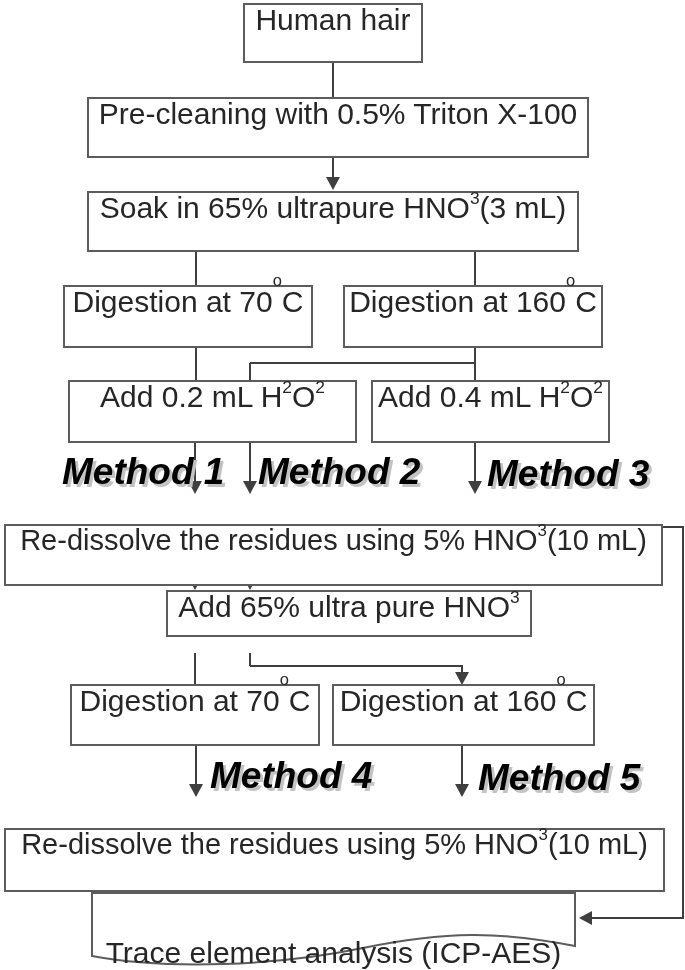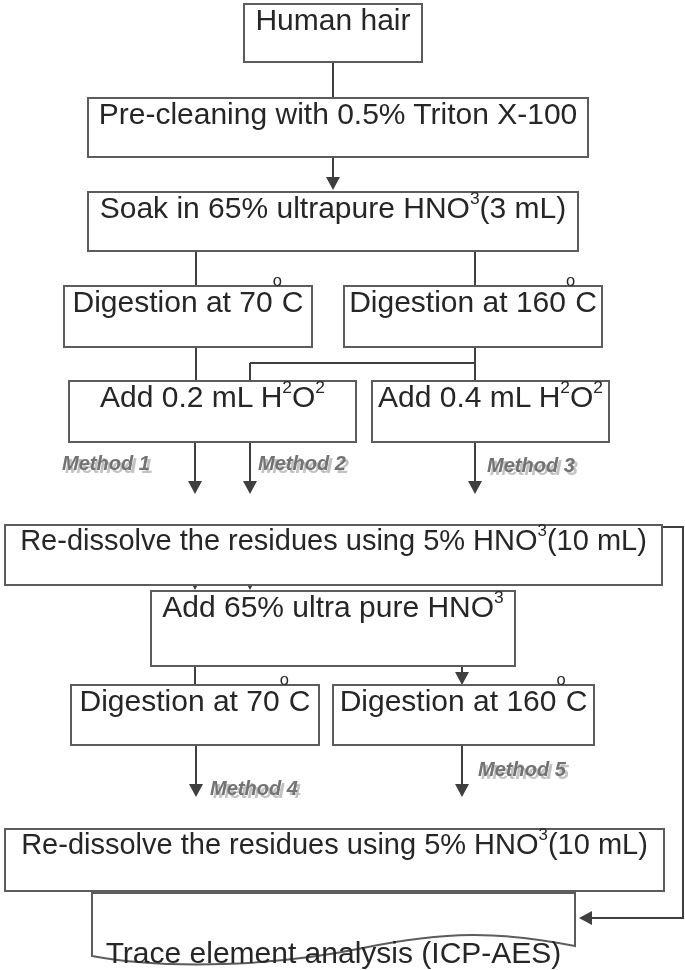"Method 1" .method { color: #737373 -> #000000; font-size: 20px -> 37px }
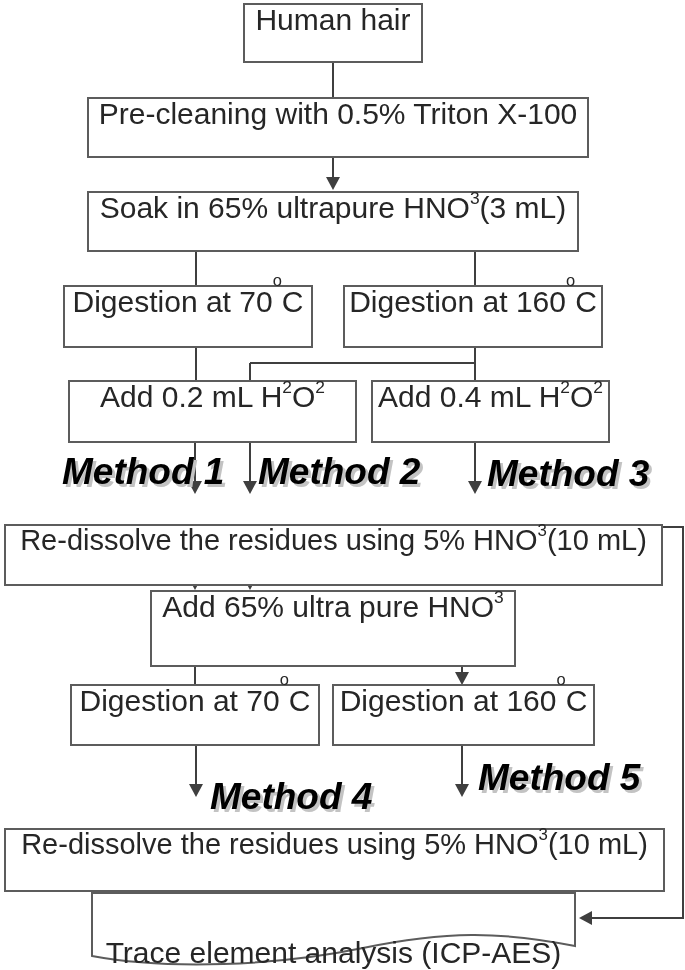"Add 65% ultra pure HNO" div.box { height: 77px -> 47px; left: 150px -> 166px }
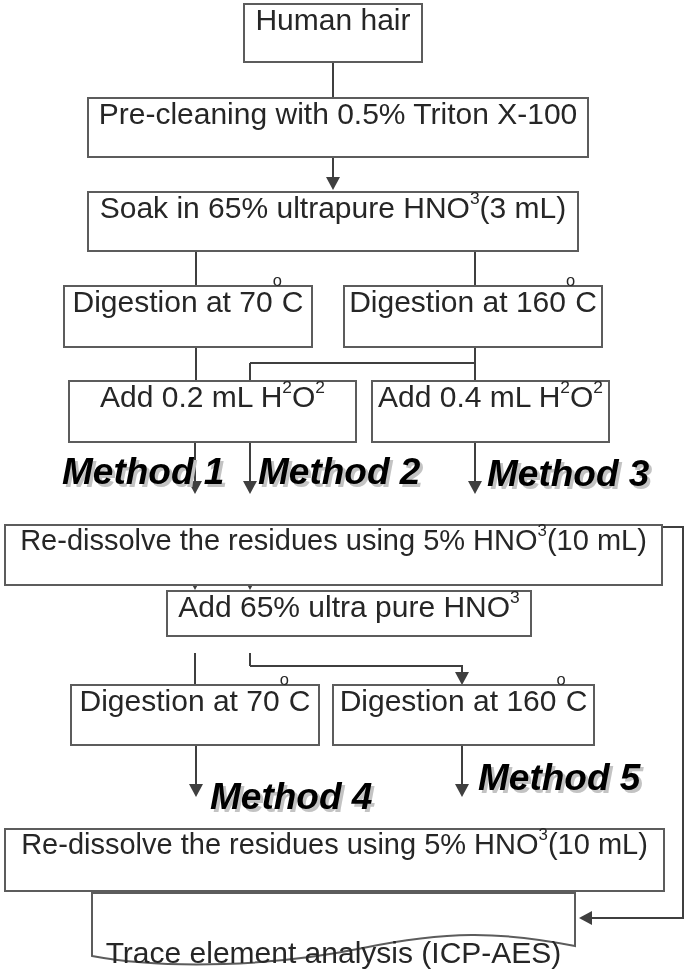"Method 4" div.method { top: 778px -> 757px }
